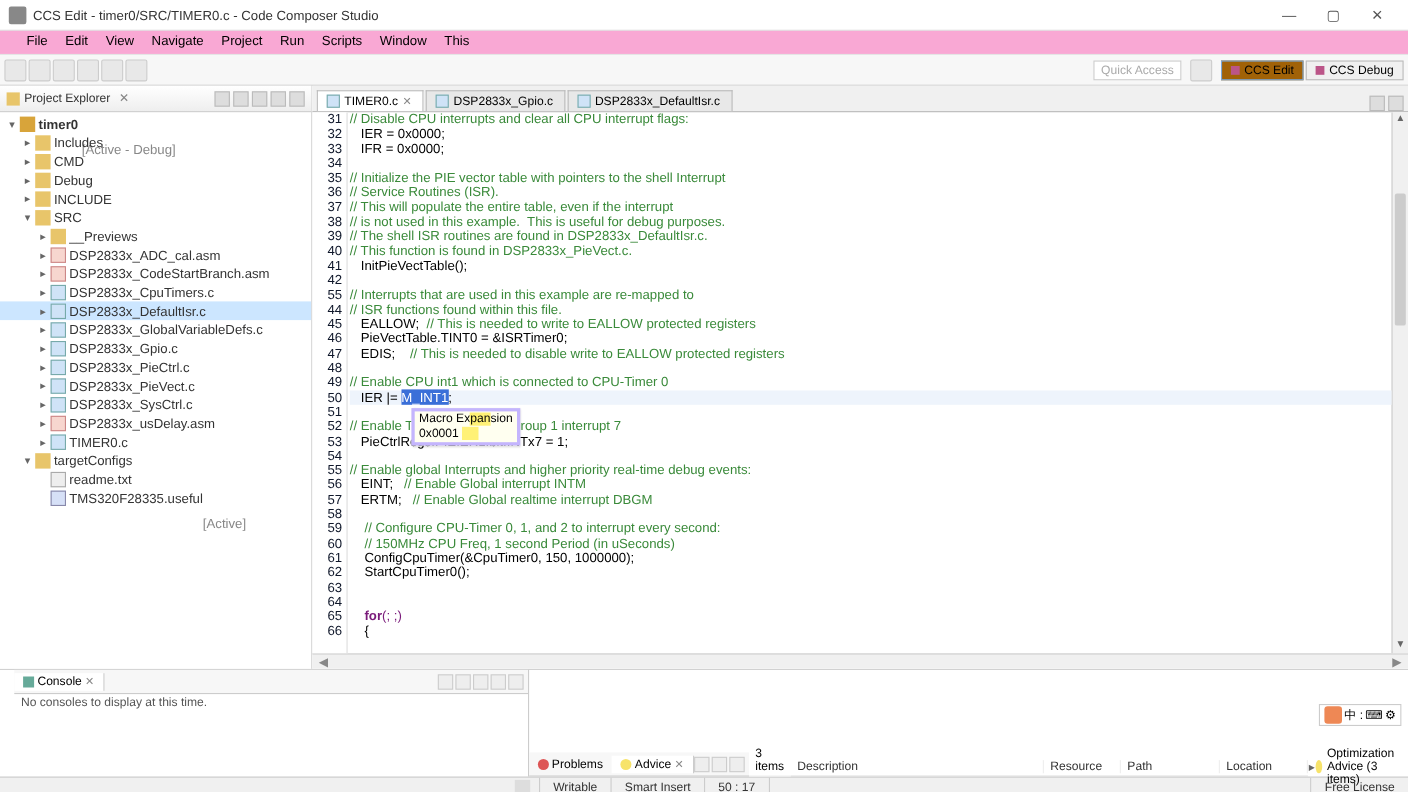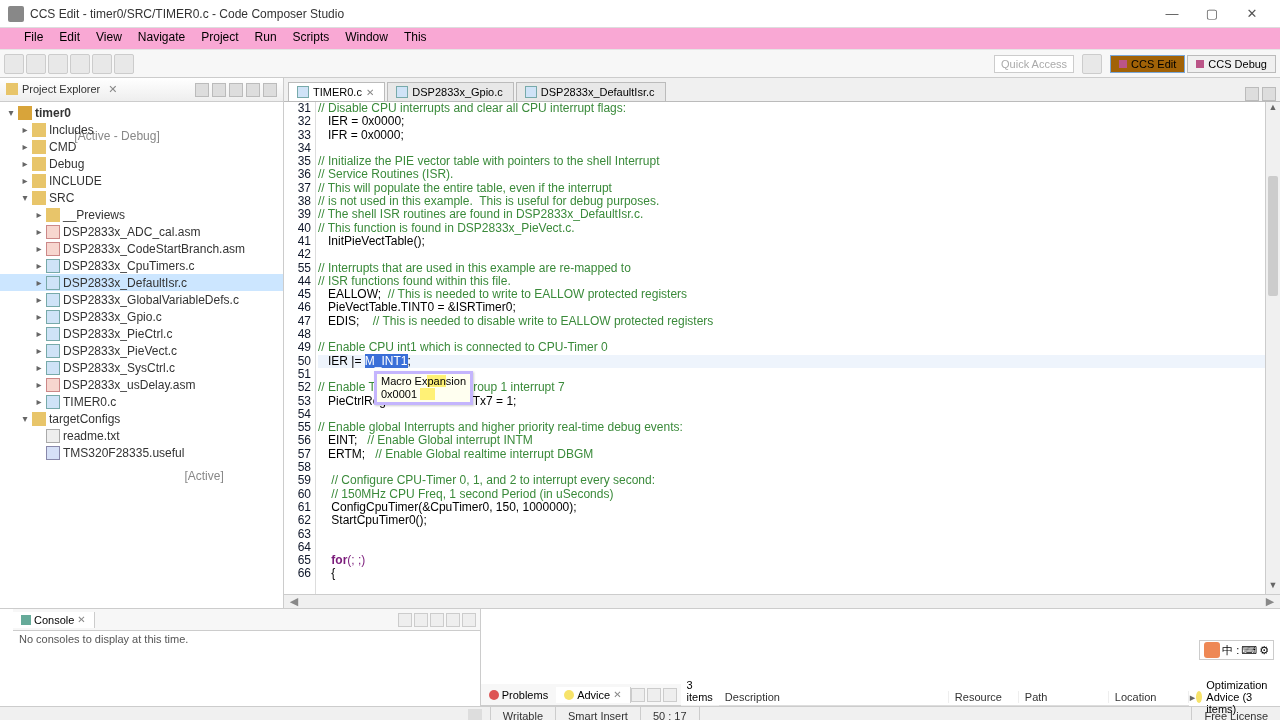"Project Explorer" .viewheader .title { align-items: none -> center }
